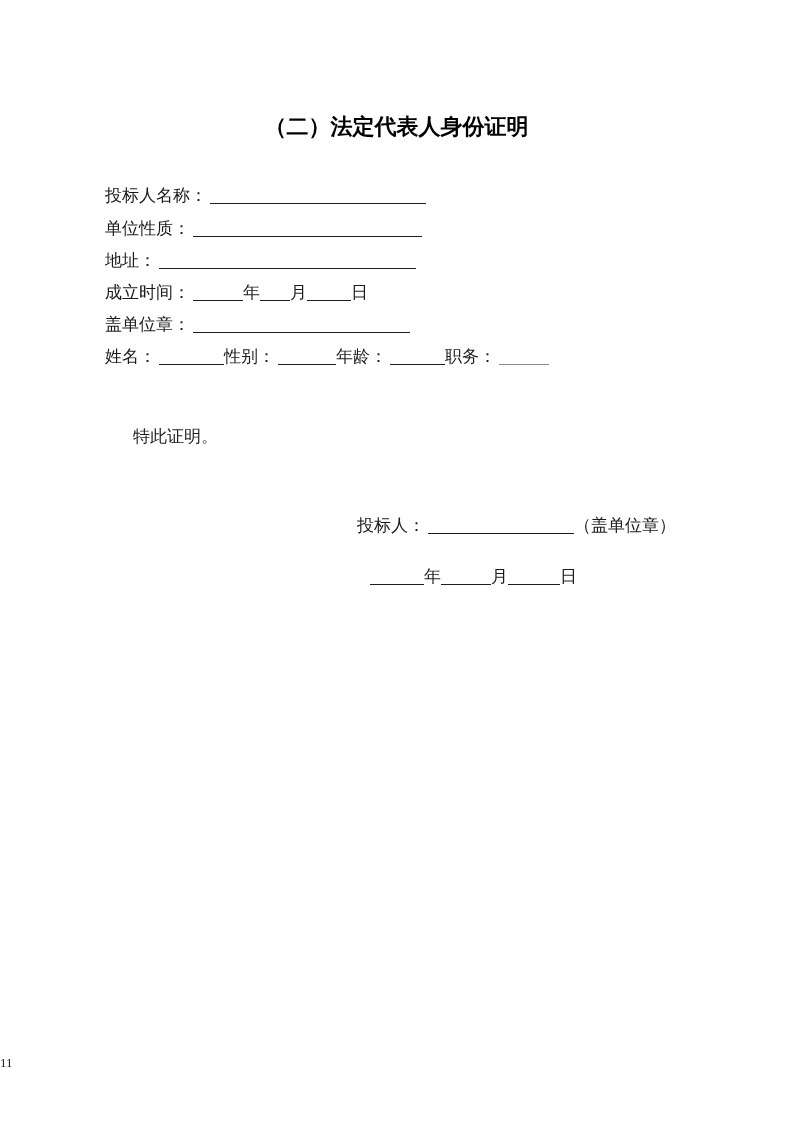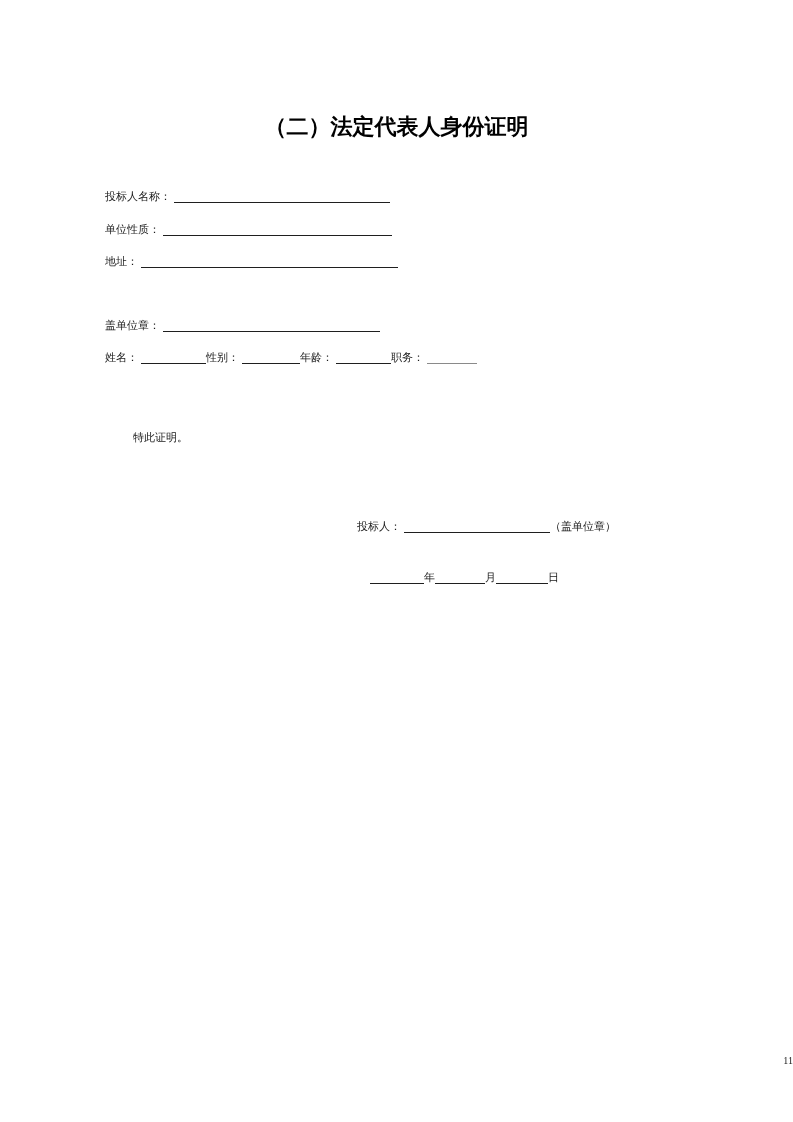"投标人名称：" .row { font-size: 11px -> 17px }
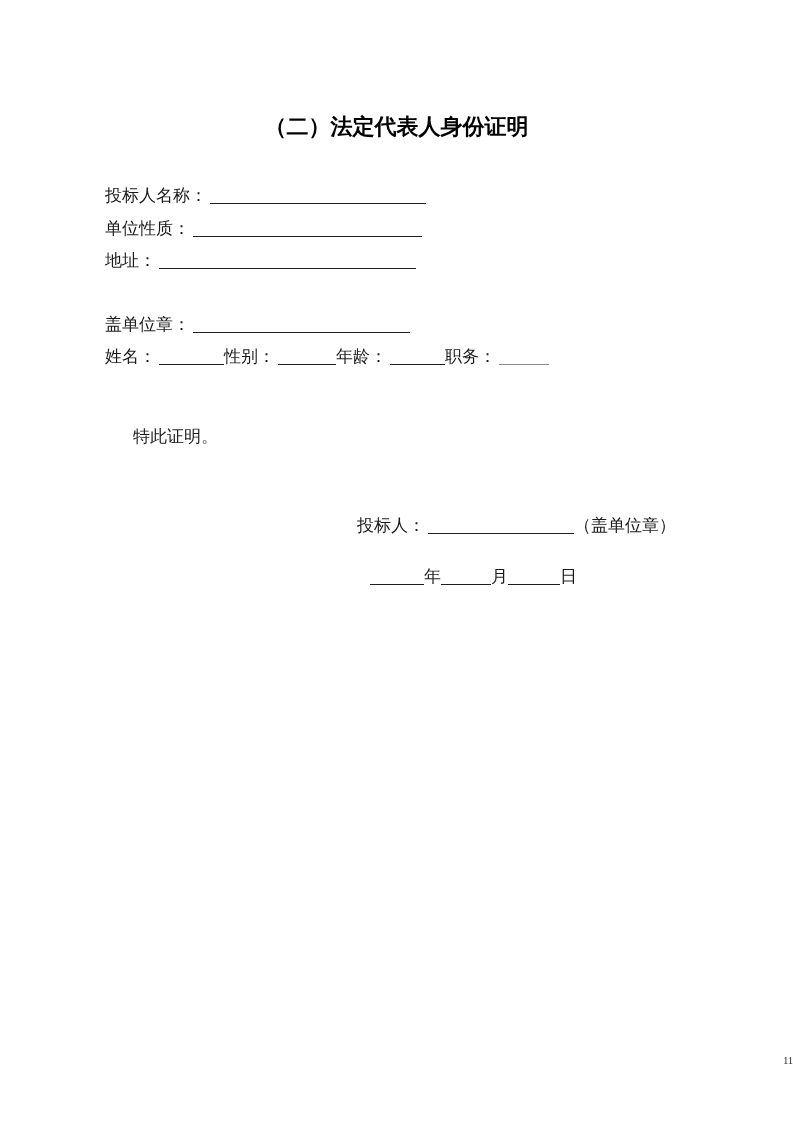"成立时间： 年 月 日" div.row { html: none -> <div> <span>成立时间：</span><span></span><span>年</span><span></span><span>月</span><span></span><span>日</span> </div> }
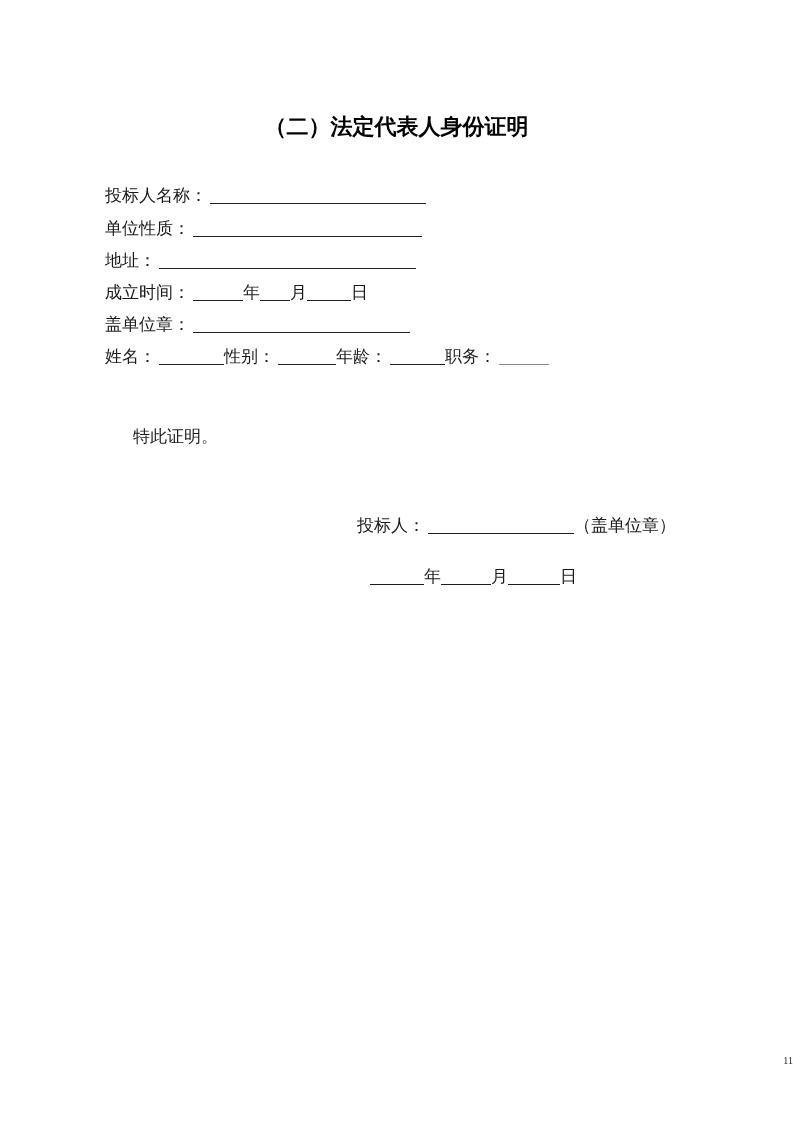"11" .pagenum { font-size: 10px -> 13px; text-align: right -> left }
